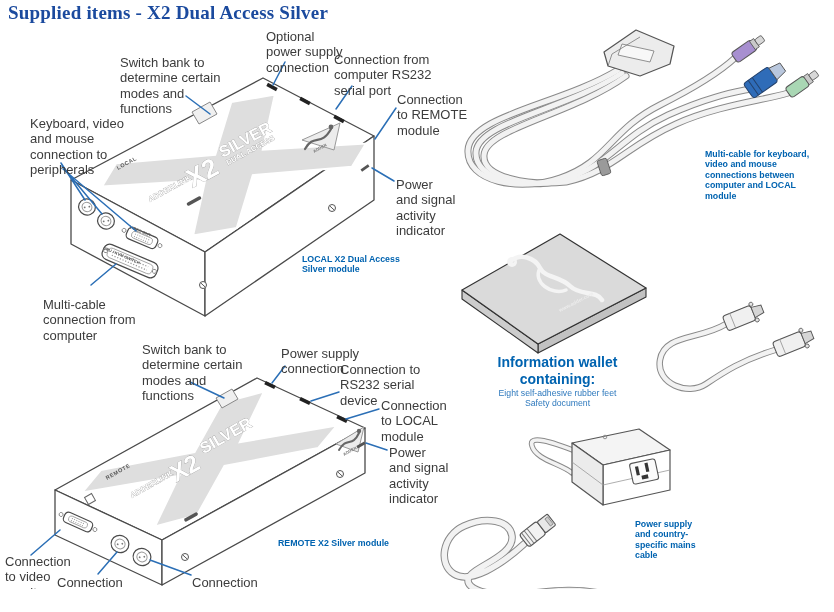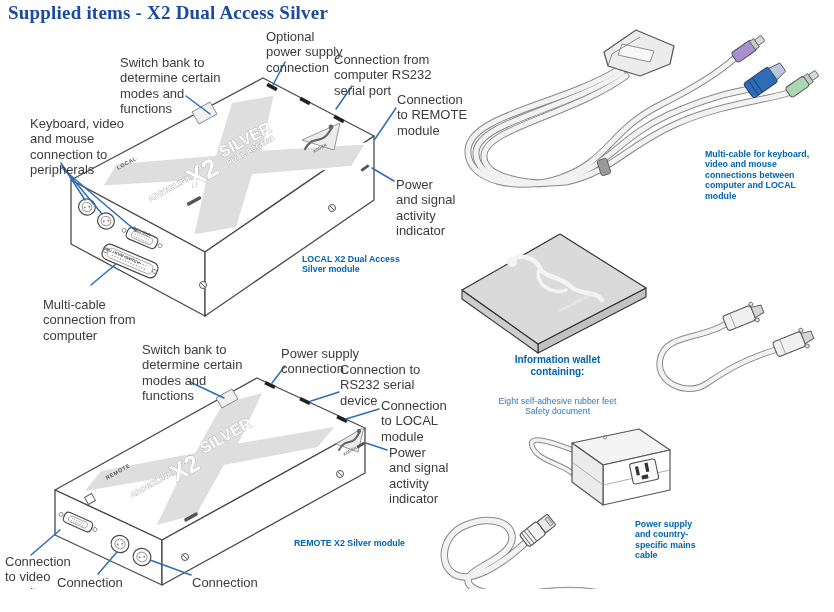"Information wallet" .wallet-heading { font-size: 10px -> 14px }
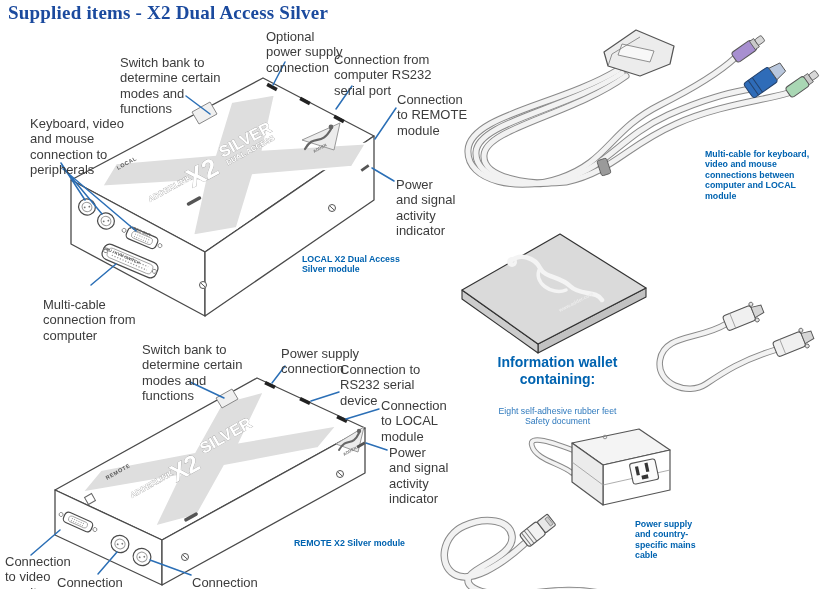"Eight self-adhesive rubber feet" .wallet-items { margin-top: 18px -> 0 }
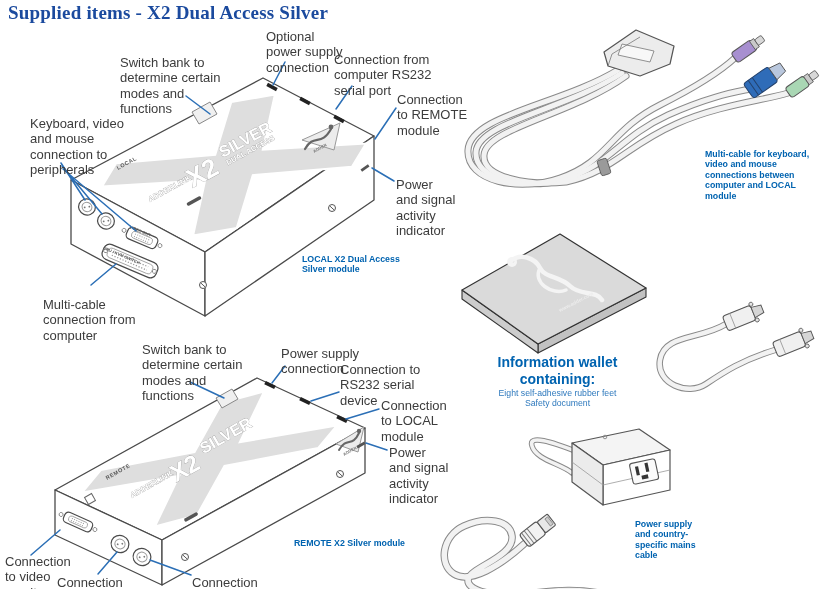"REMOTE X2 Silver module" div.cap { left: 294px -> 278px }
